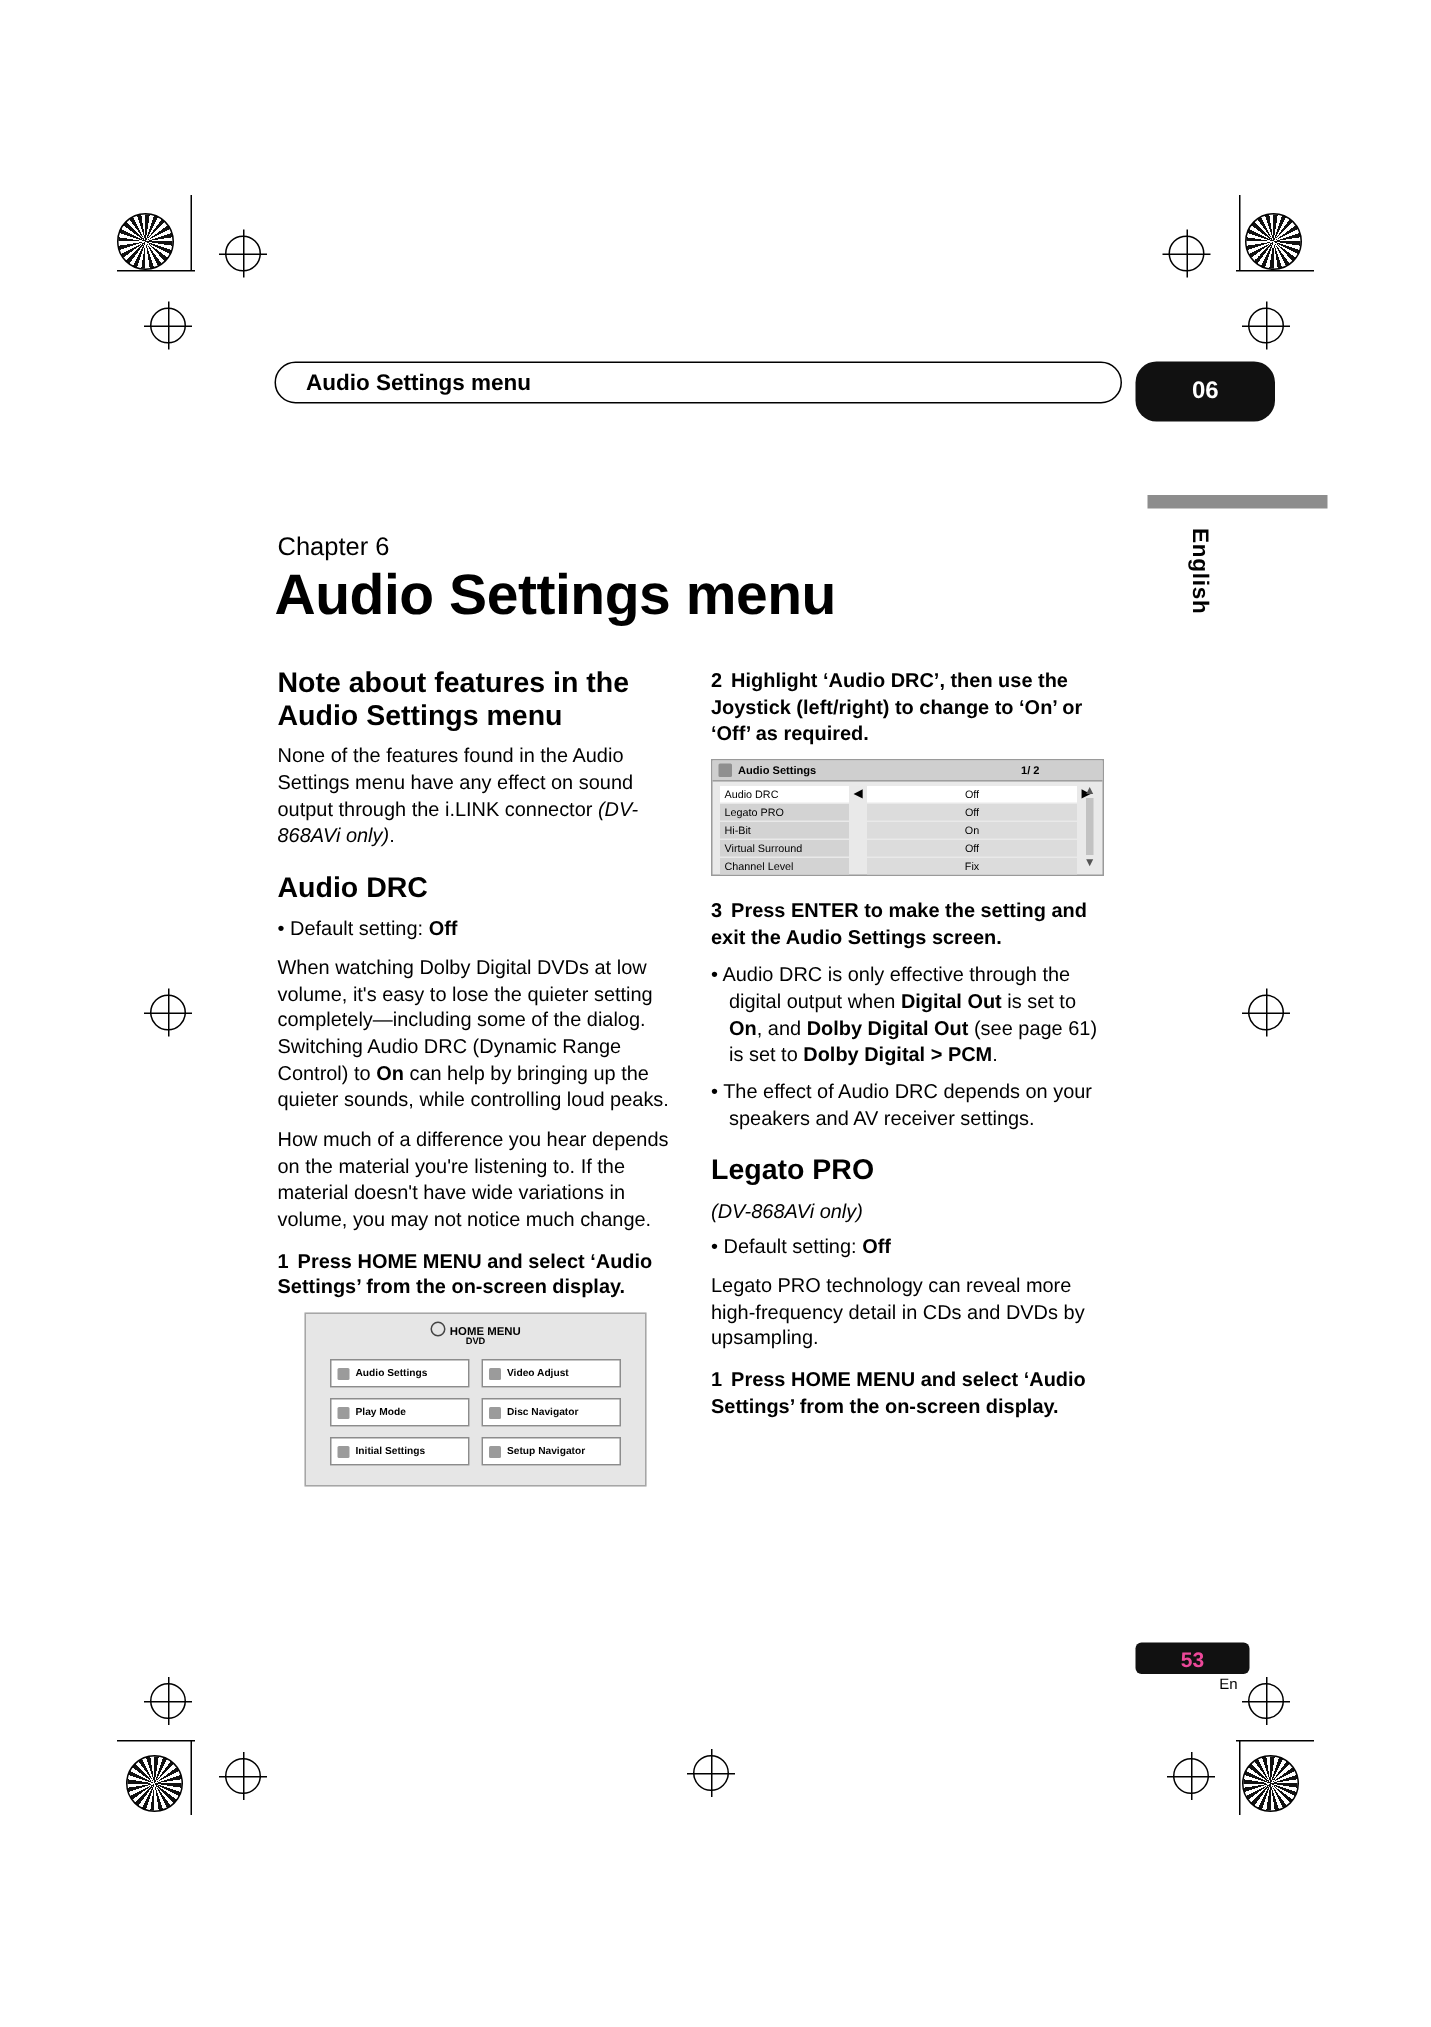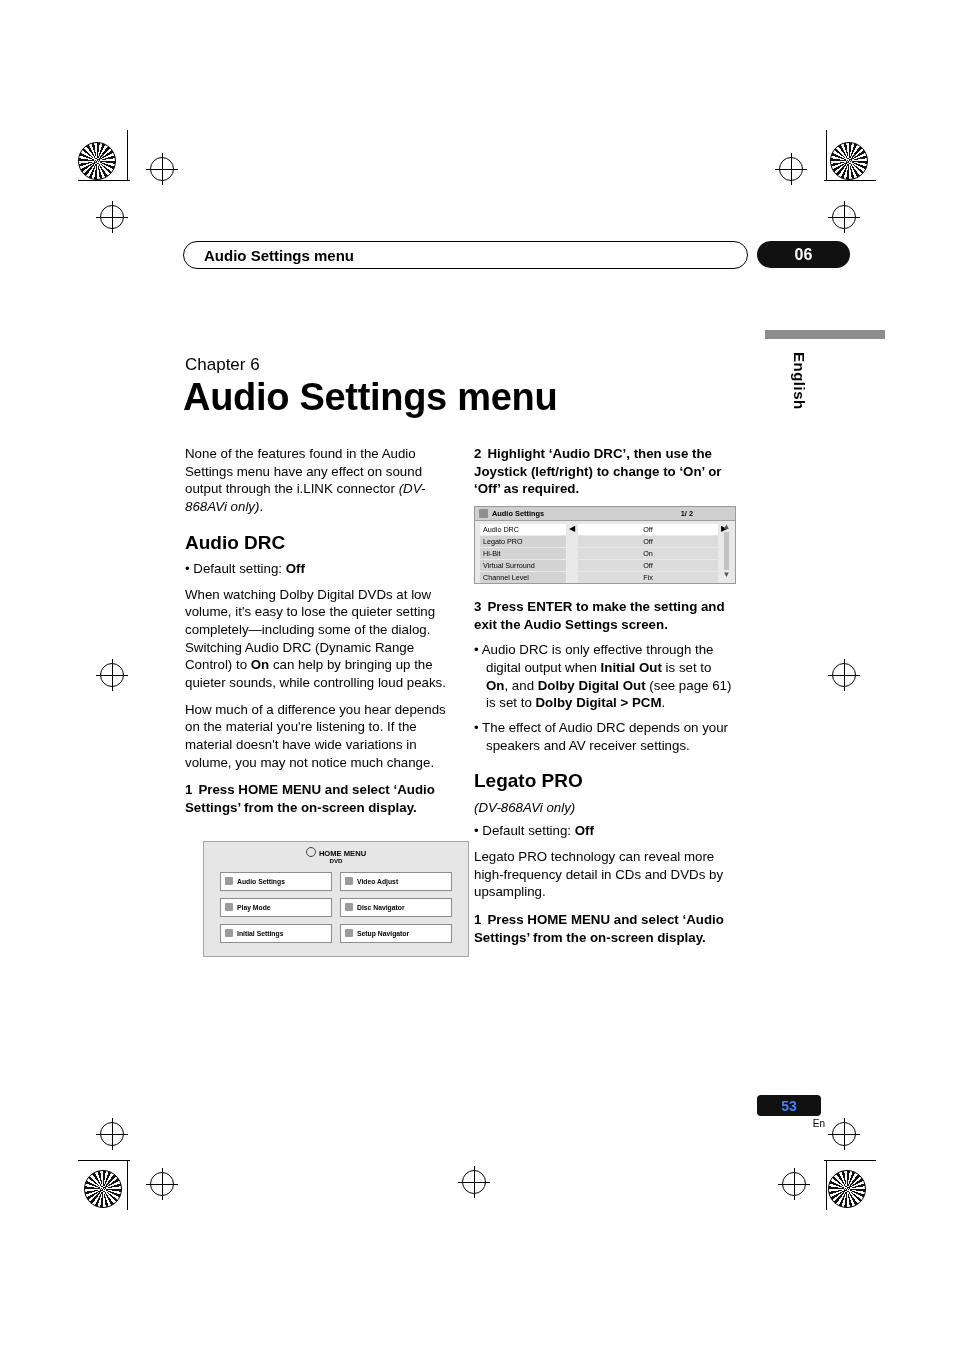"06" .chapnum { height: 27px -> 40px }
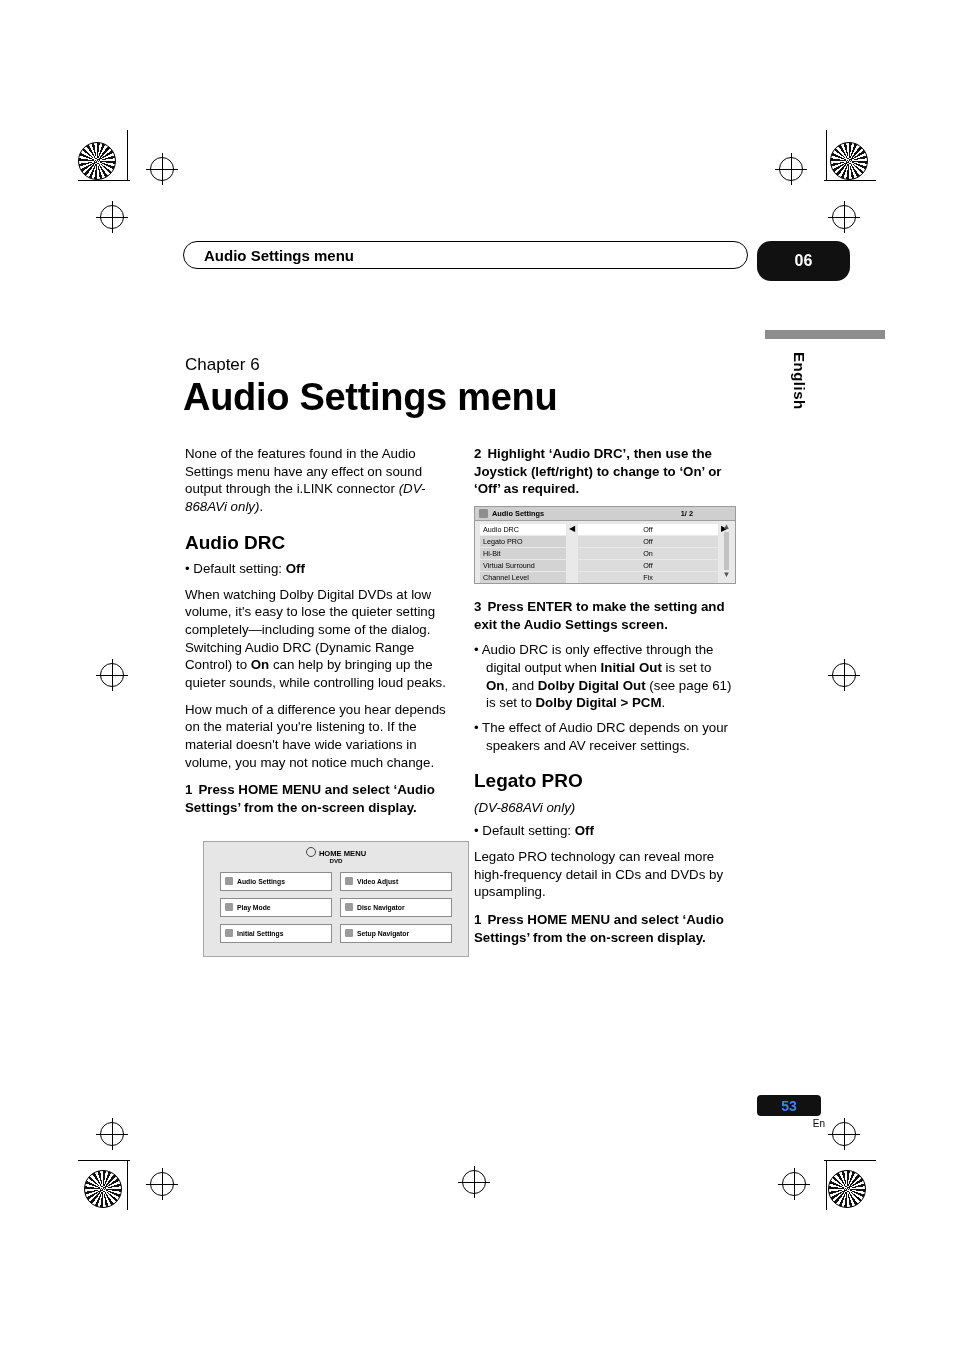"Note about features in the" h2.head { html: none -> <h2>Note about features in the Audio Settings menu</h2> }
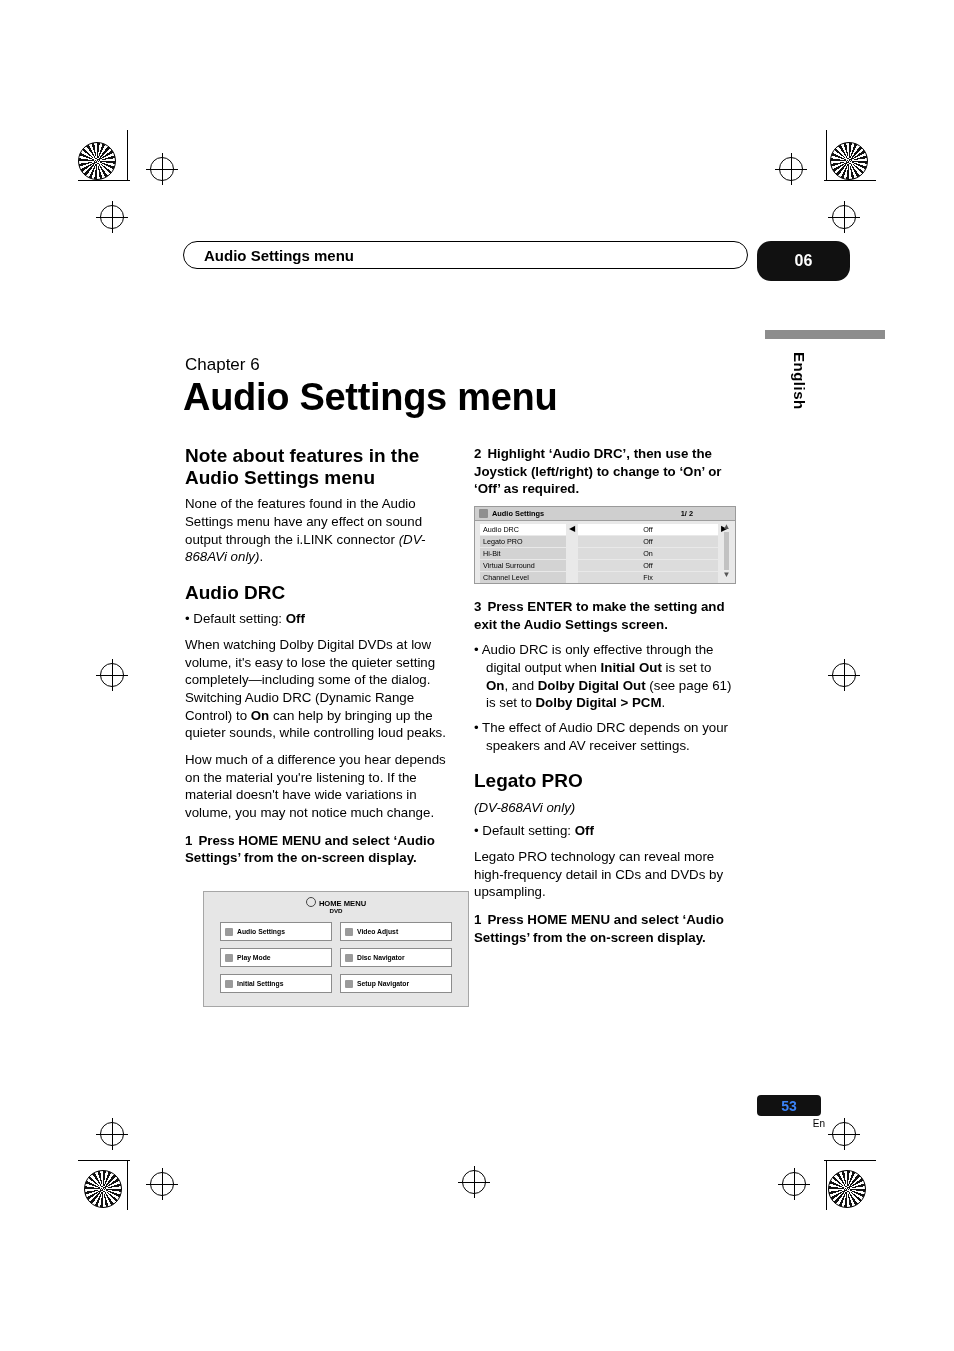"Initial Out" b { text: Initial -> Digital }
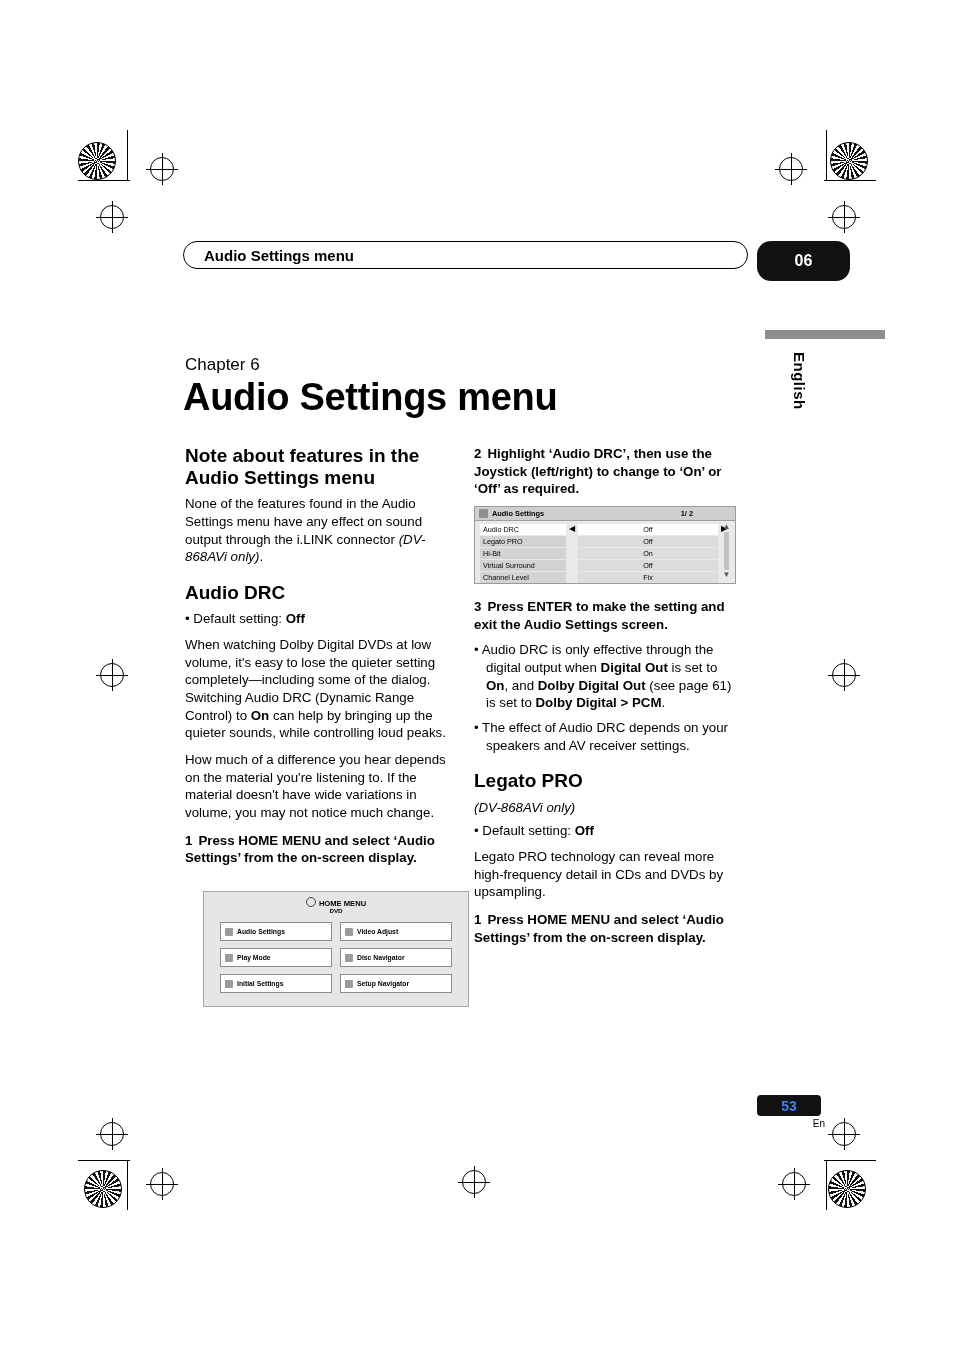"HOME MENU" .osd-home { margin: 24px 0 0 18px -> 8px 0 0 18px; width: 266px -> 228px }
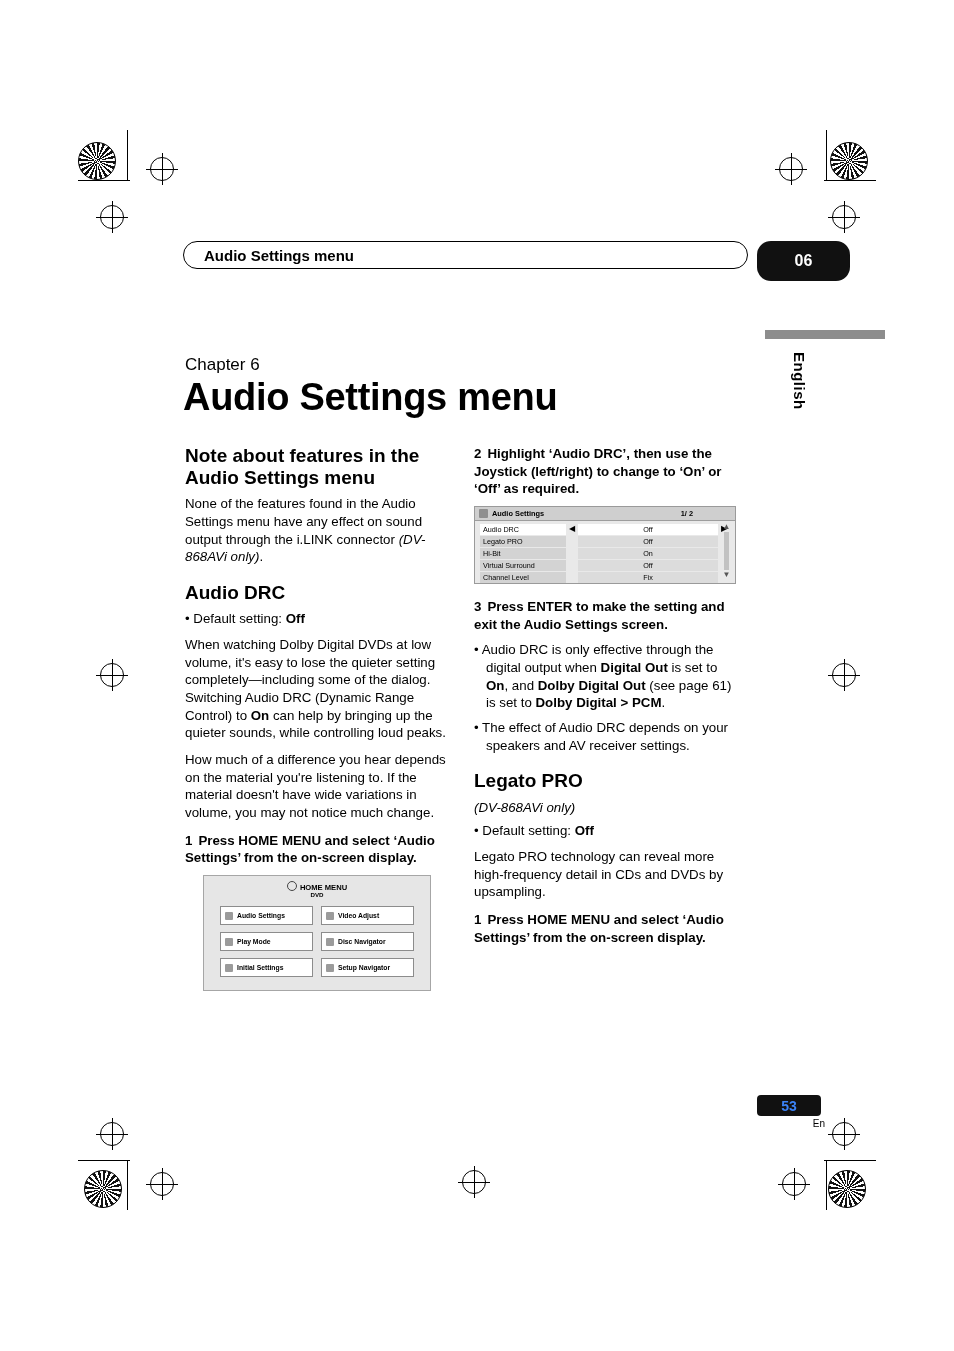"53" .pagenum { color: #3b82f6 -> #ec4899; width: 64px -> 76px }
